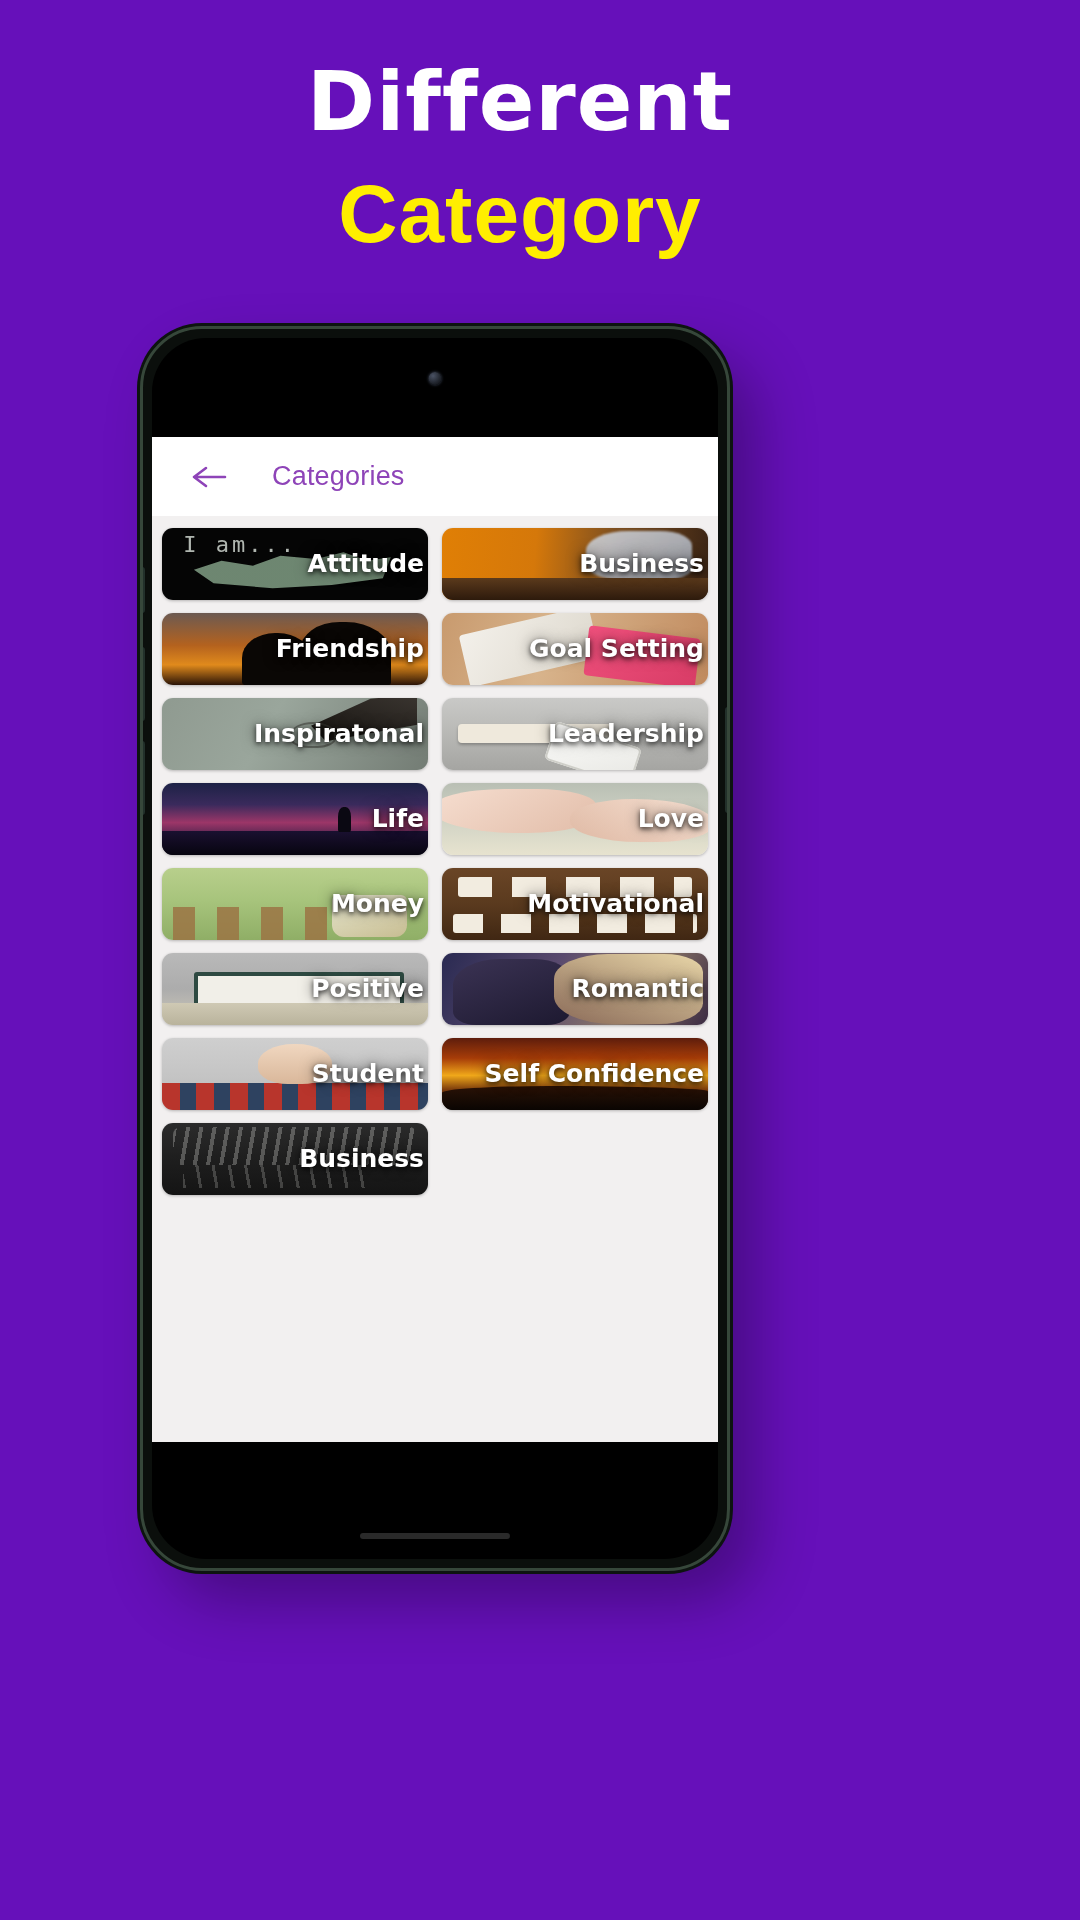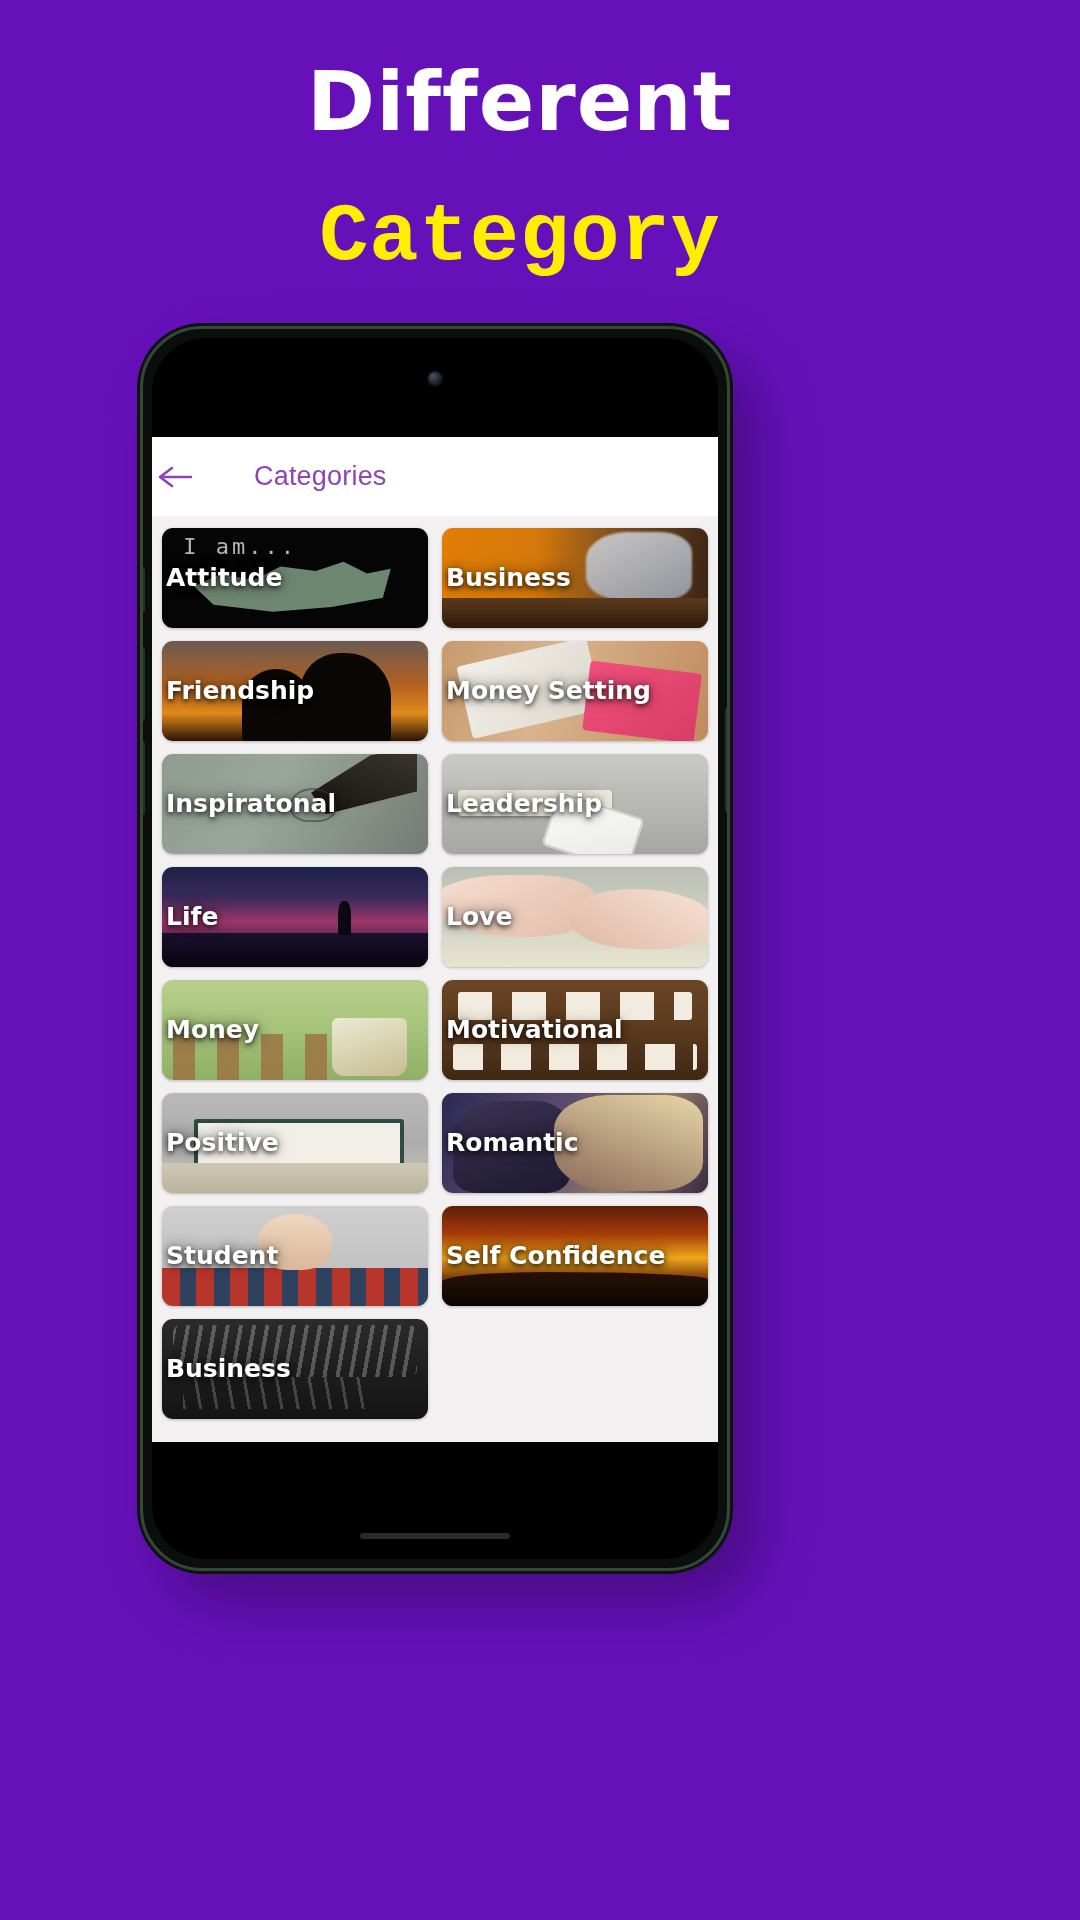"Category" .promo-line2 { font-family: Liberation Mono, monospace -> Liberation Sans, sans-serif; margin-top: 36px -> 12px }
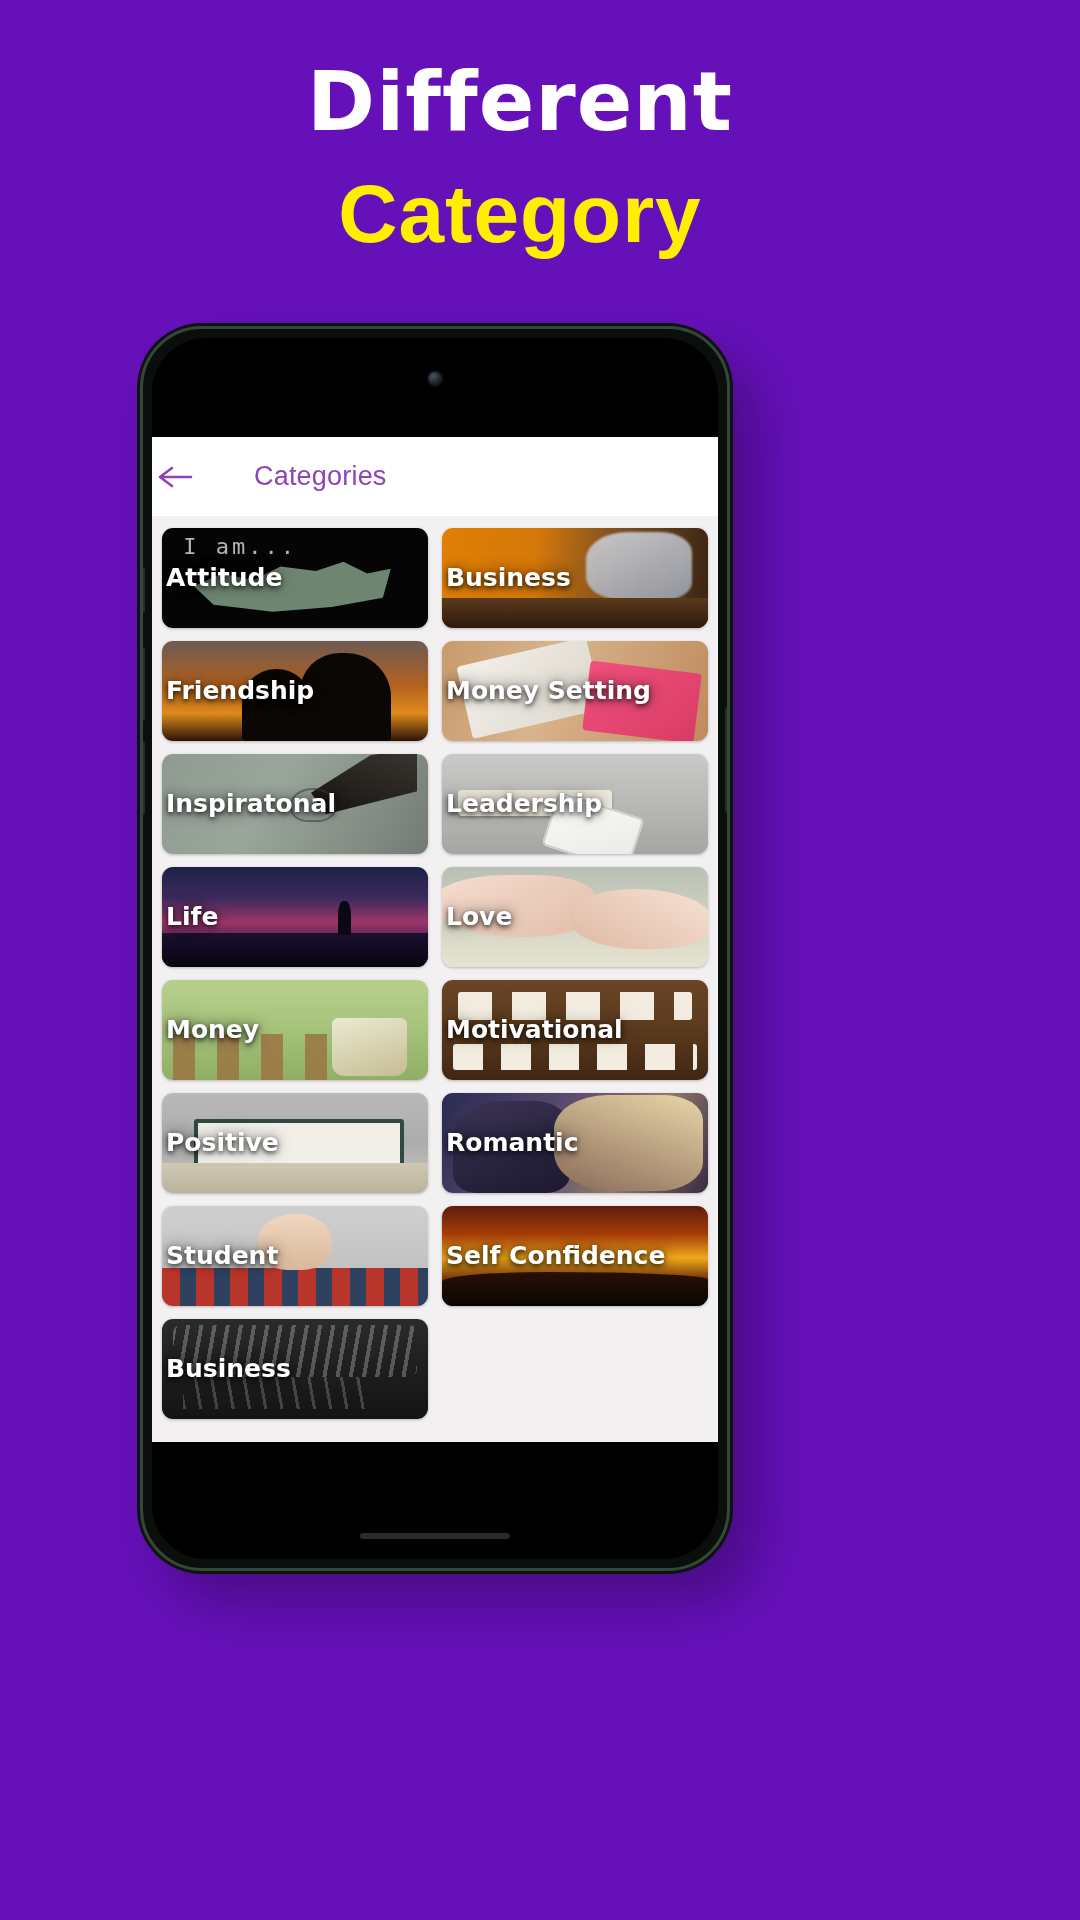"Categories" .appbar { gap: 60px -> 44px; padding-left: 6px -> 40px }
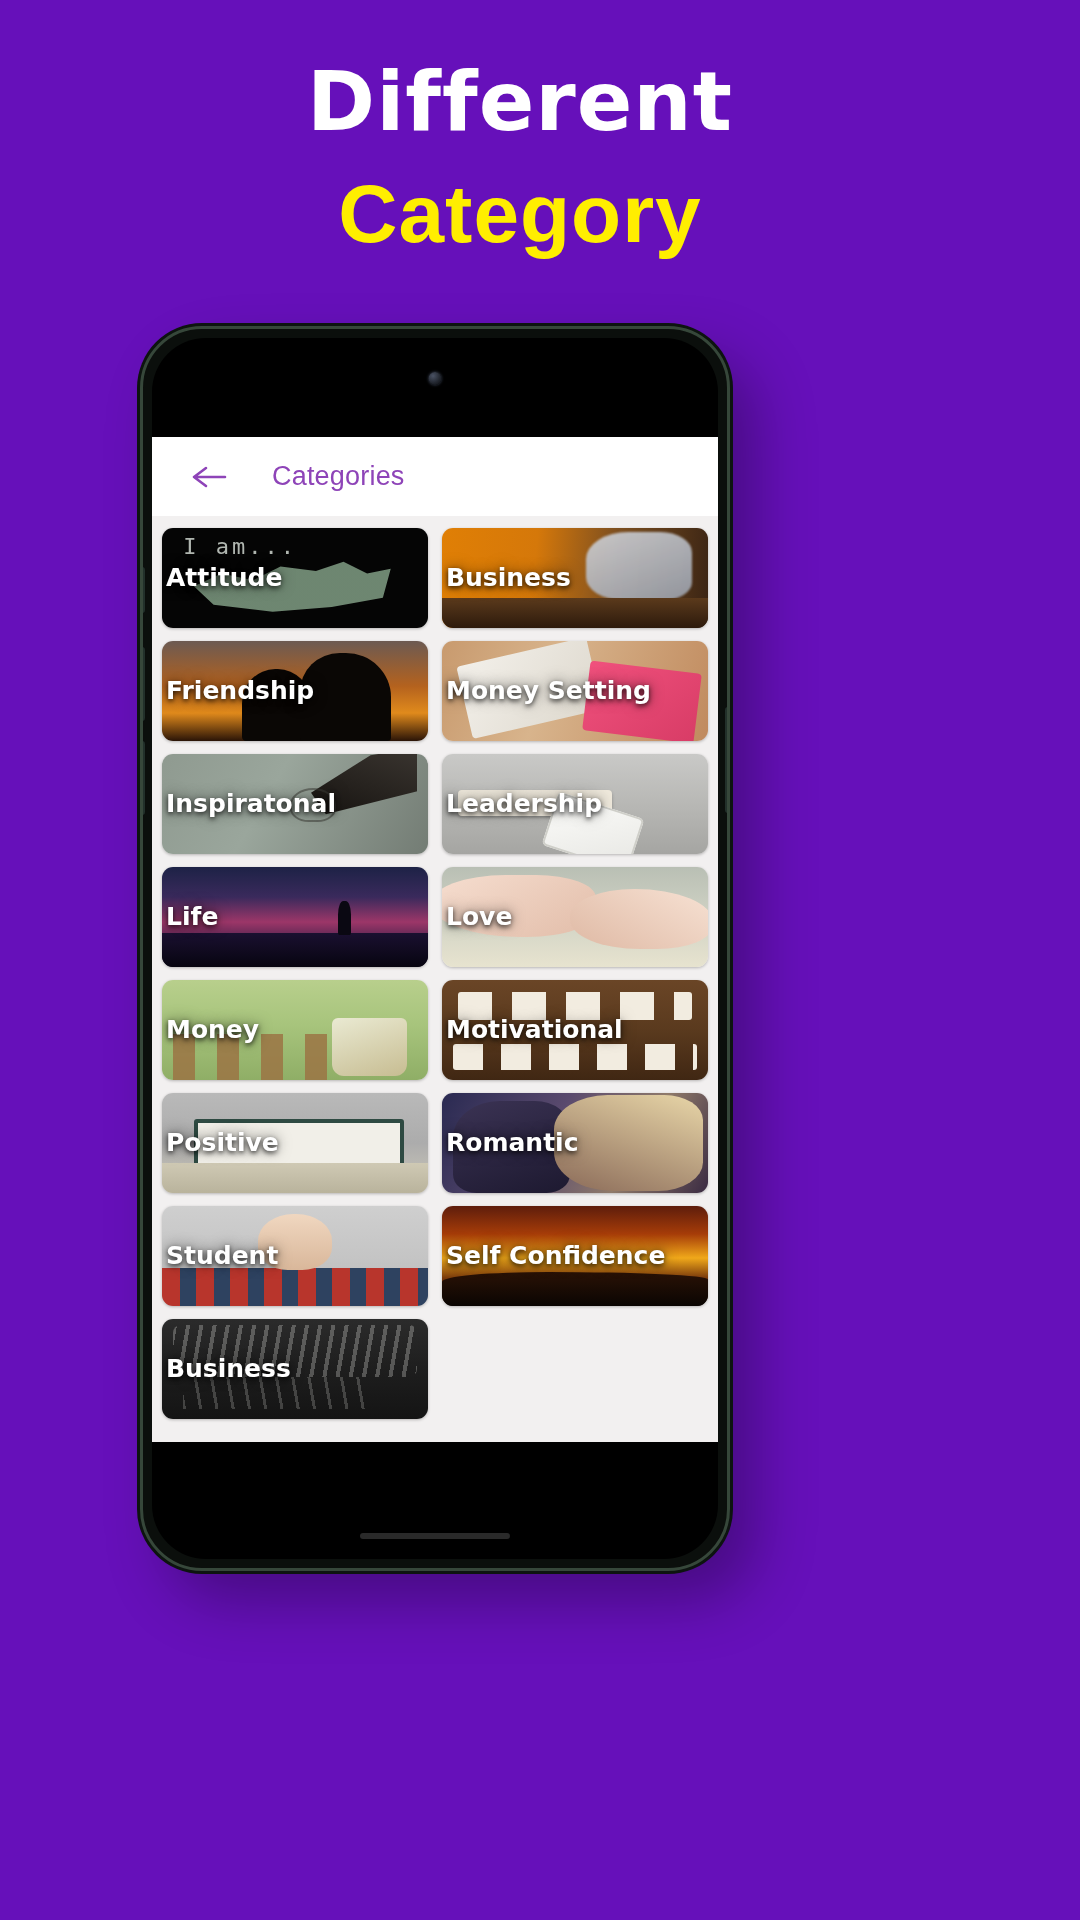"Attitude" .card { height: 100px -> 72px; justify-content: flex-start -> flex-end }
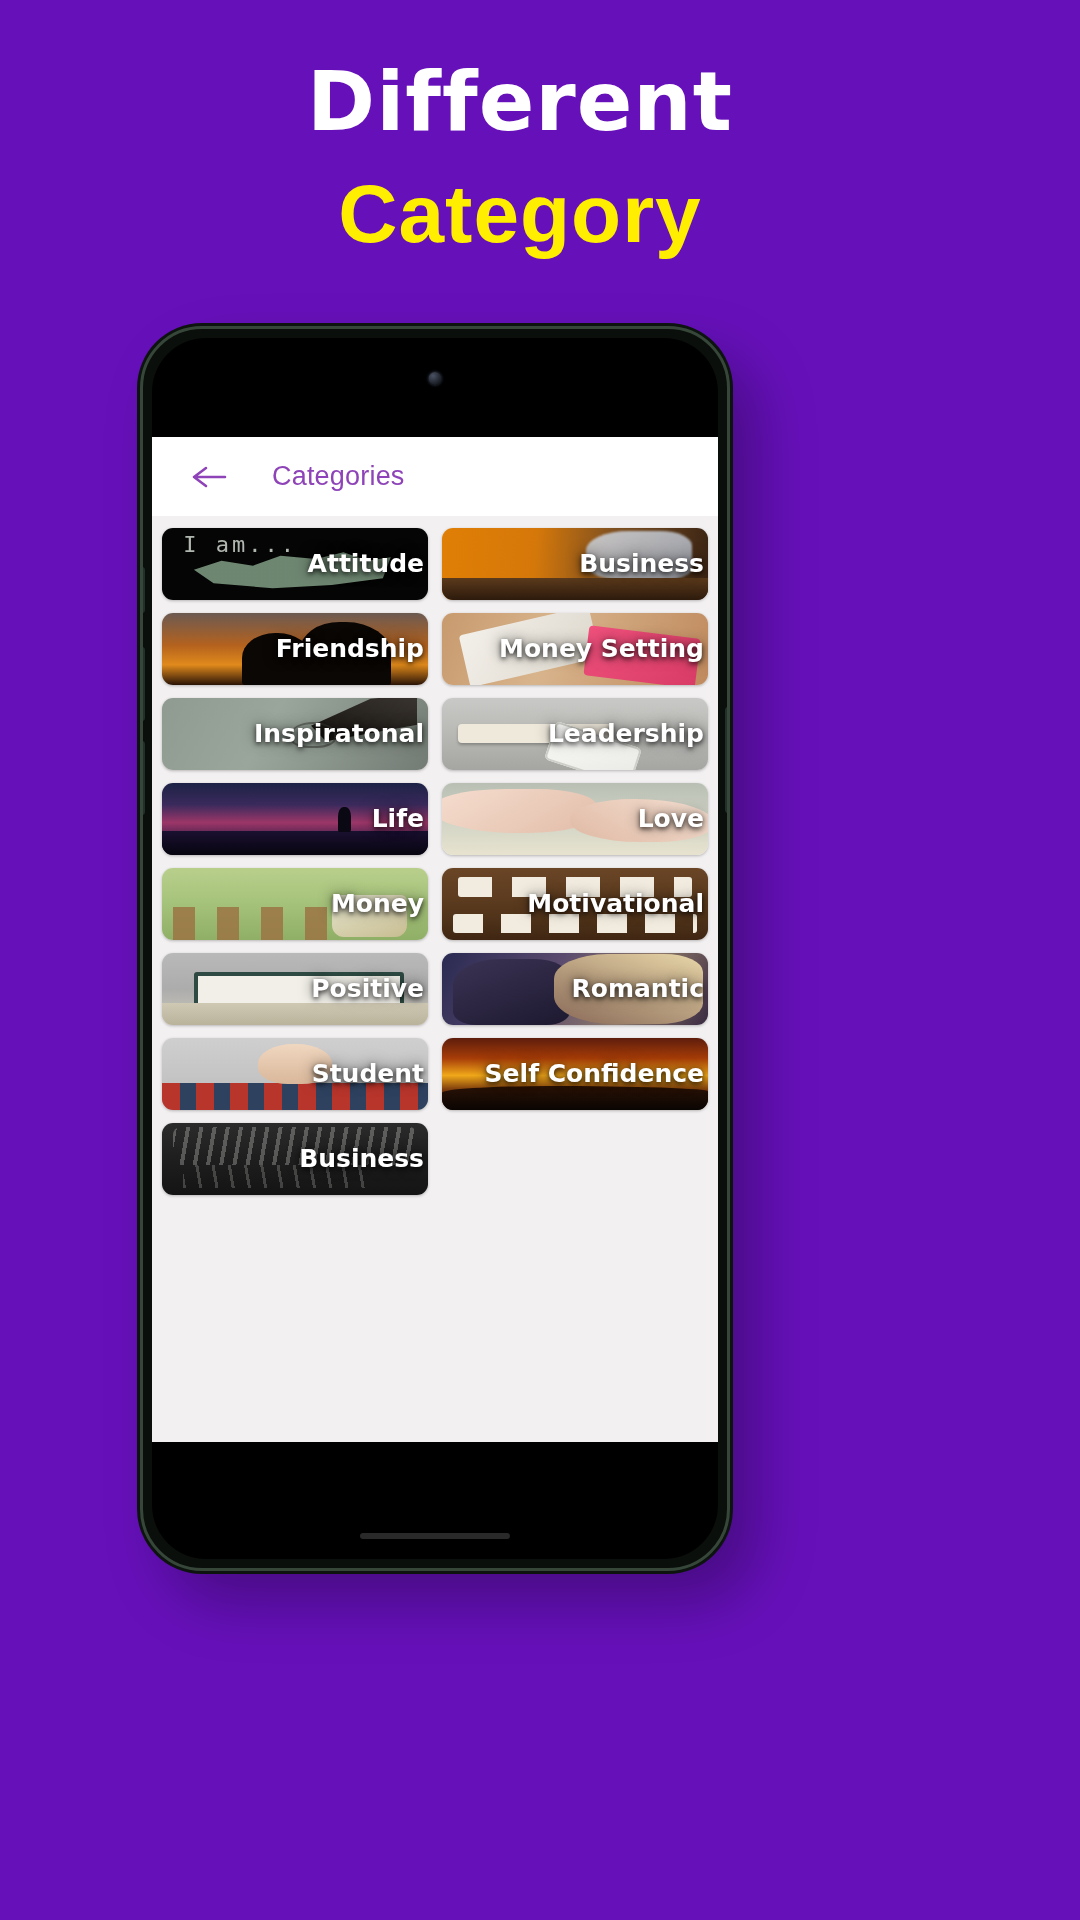"Money Setting" div.label { text: Money -> Goal }
